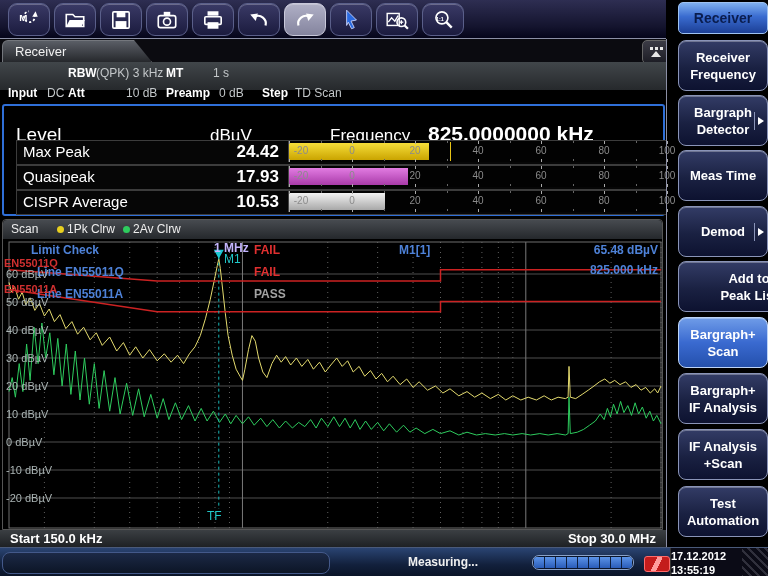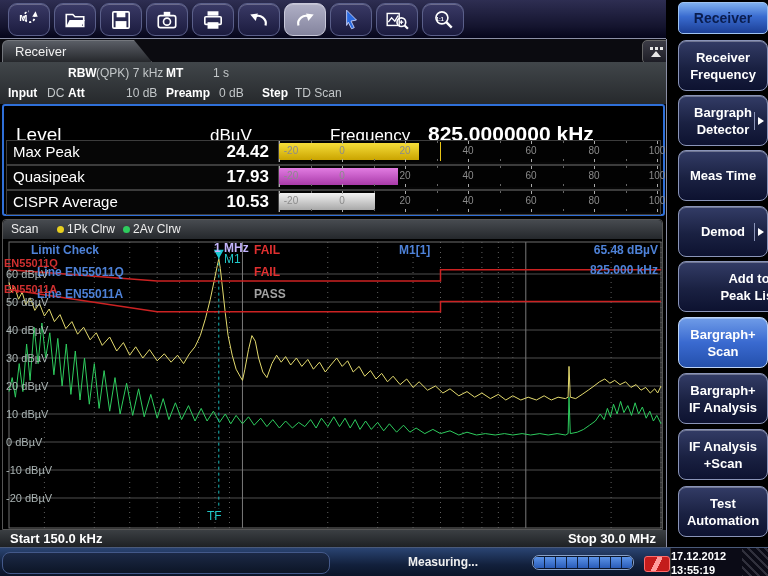"RBW" #settings { height: 42px -> 28px }
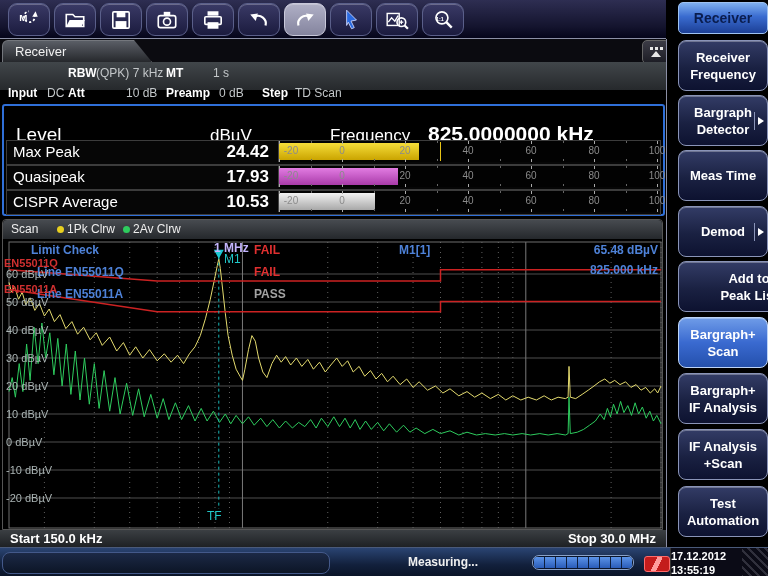"(QPK) 7 kHz" span.abs { text: 7 -> 3 }
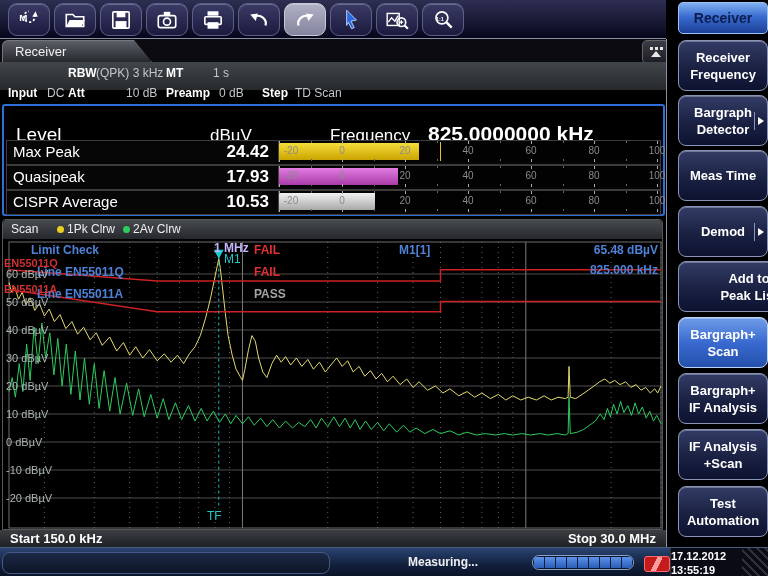"Max Peak" .lp-row { left: 2px -> 12px }
